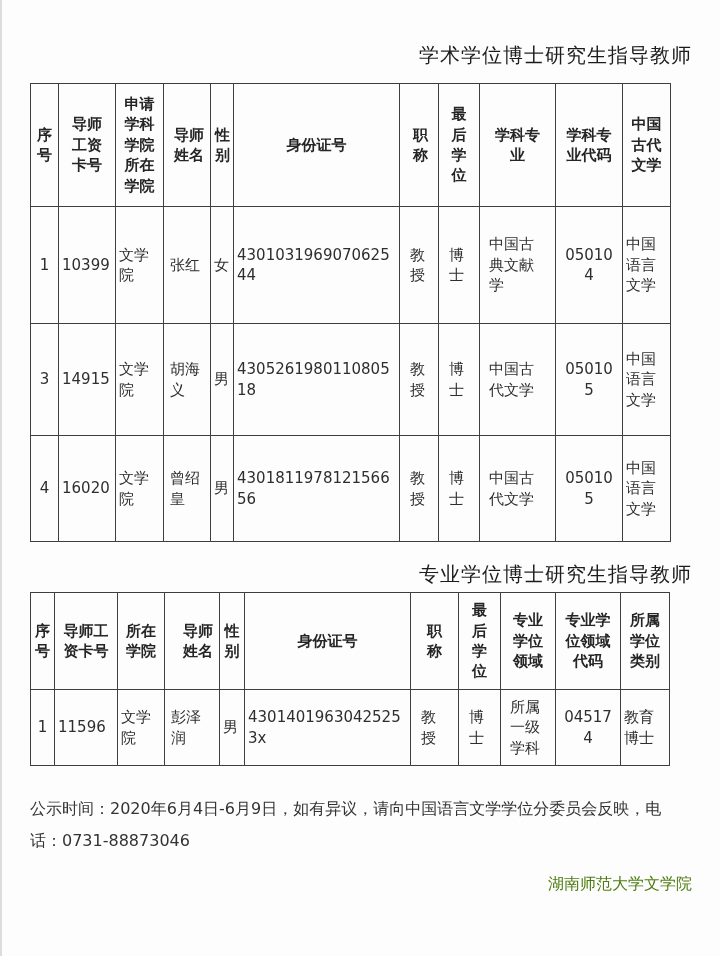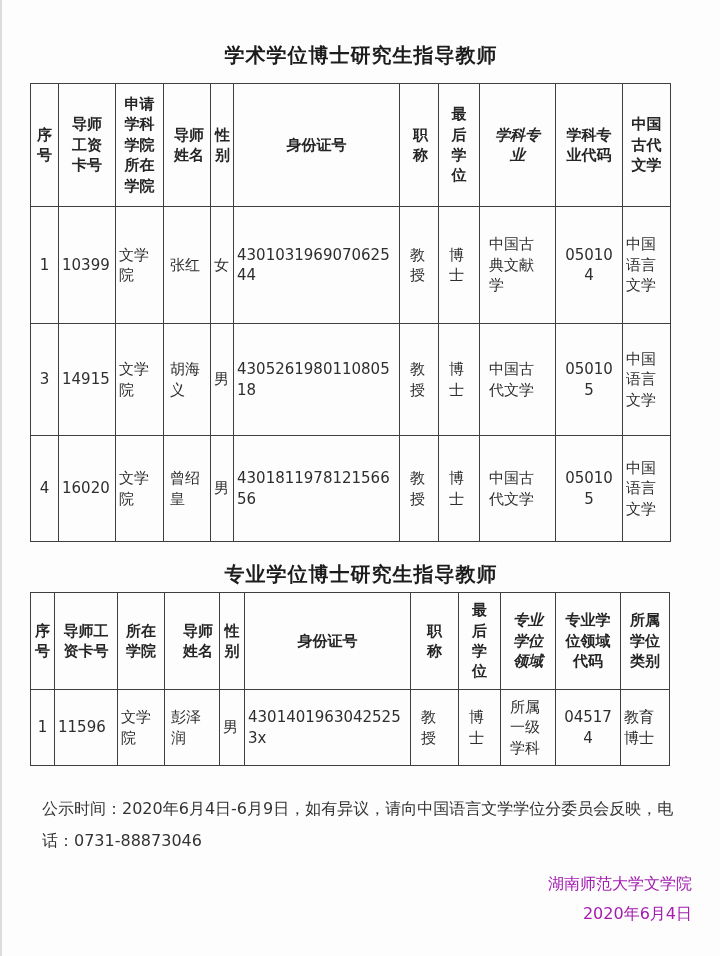"学术学位博士研究生指导教师" .tbl-title { font-weight: bold -> normal; text-align: center -> right }
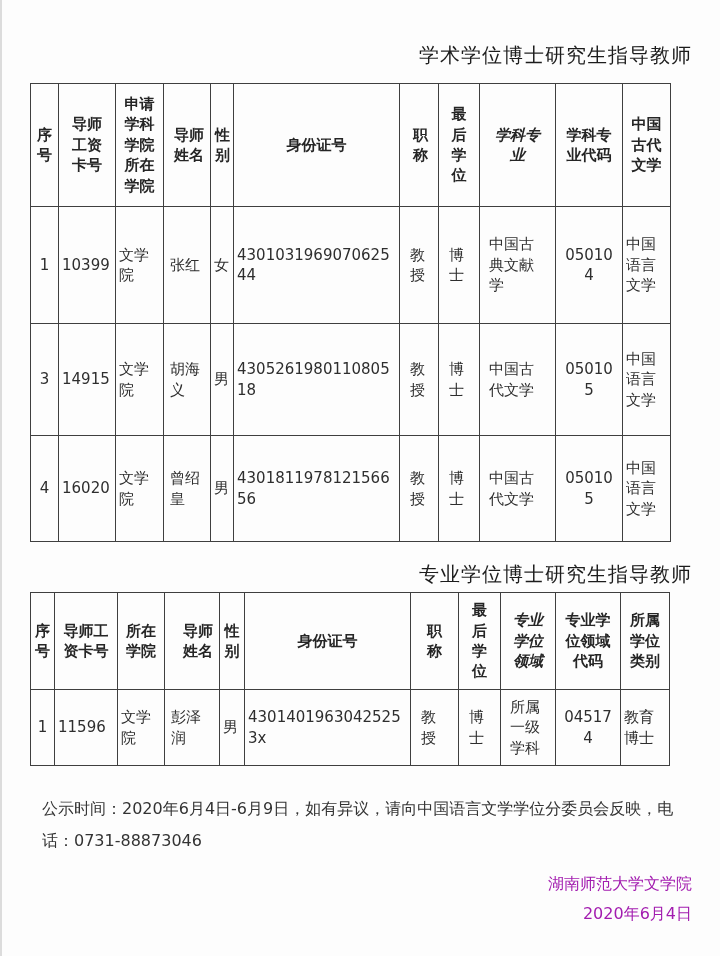"学科专业" th:nth-child(9) { font-style: italic -> none }
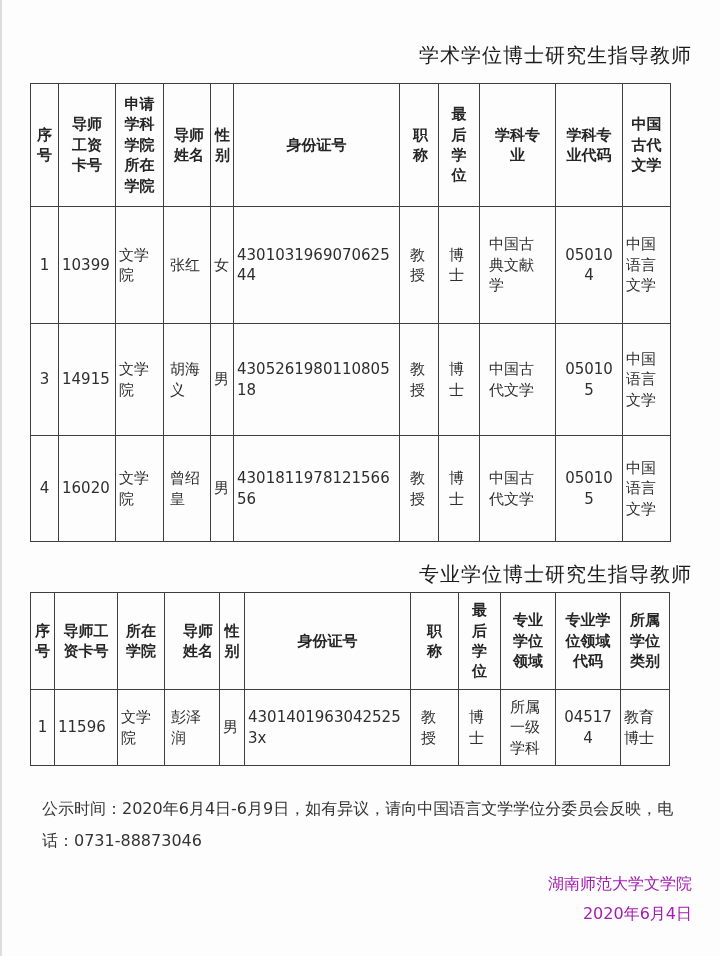"公示时间：2020年6月4日-6月9日，如有异议，请向中国语言文学学位分委员会反" .notice { margin: 27px 0 0 12px -> 27px 0 0 0 }
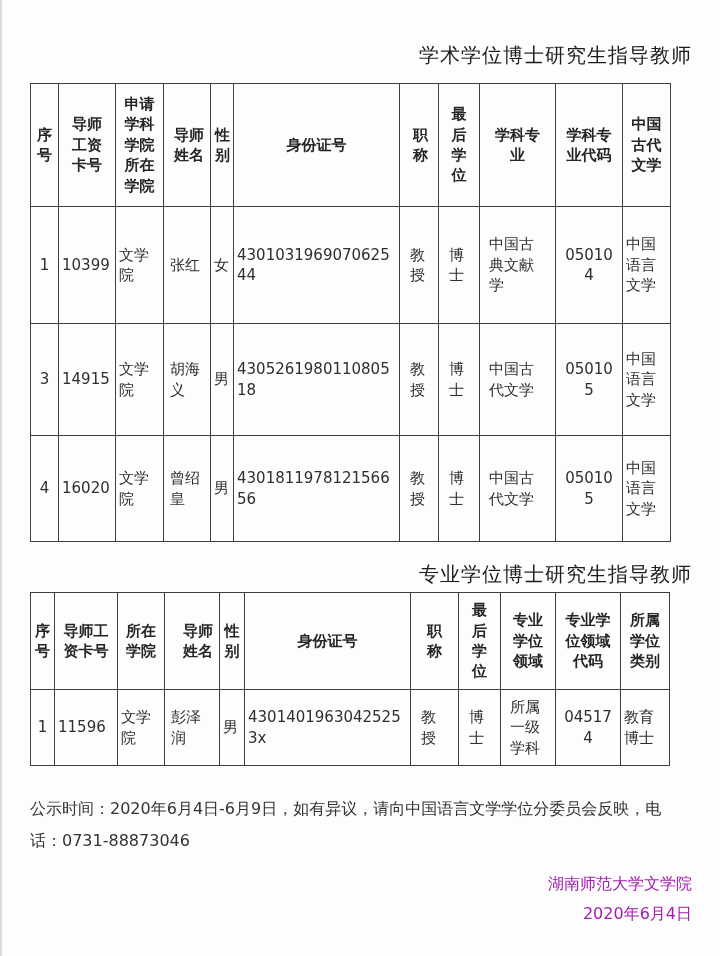"湖南师范大学文学院" .sign { color: #a21caf -> #4d7c0f }
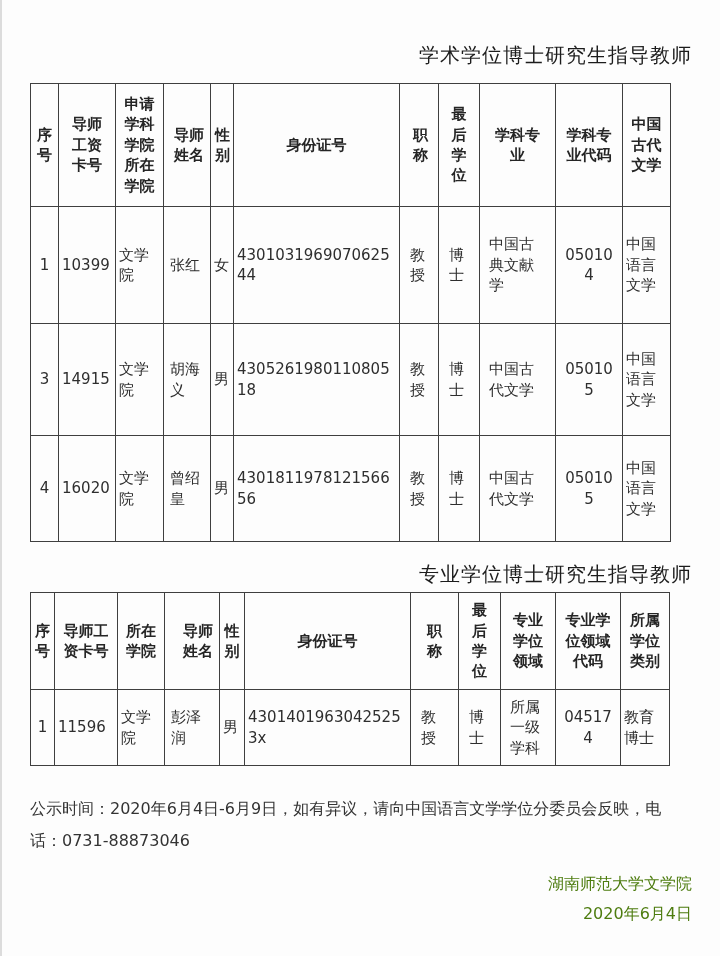"2020年6月4日" div { html: <div>2020年6月4日</div> -> none }
